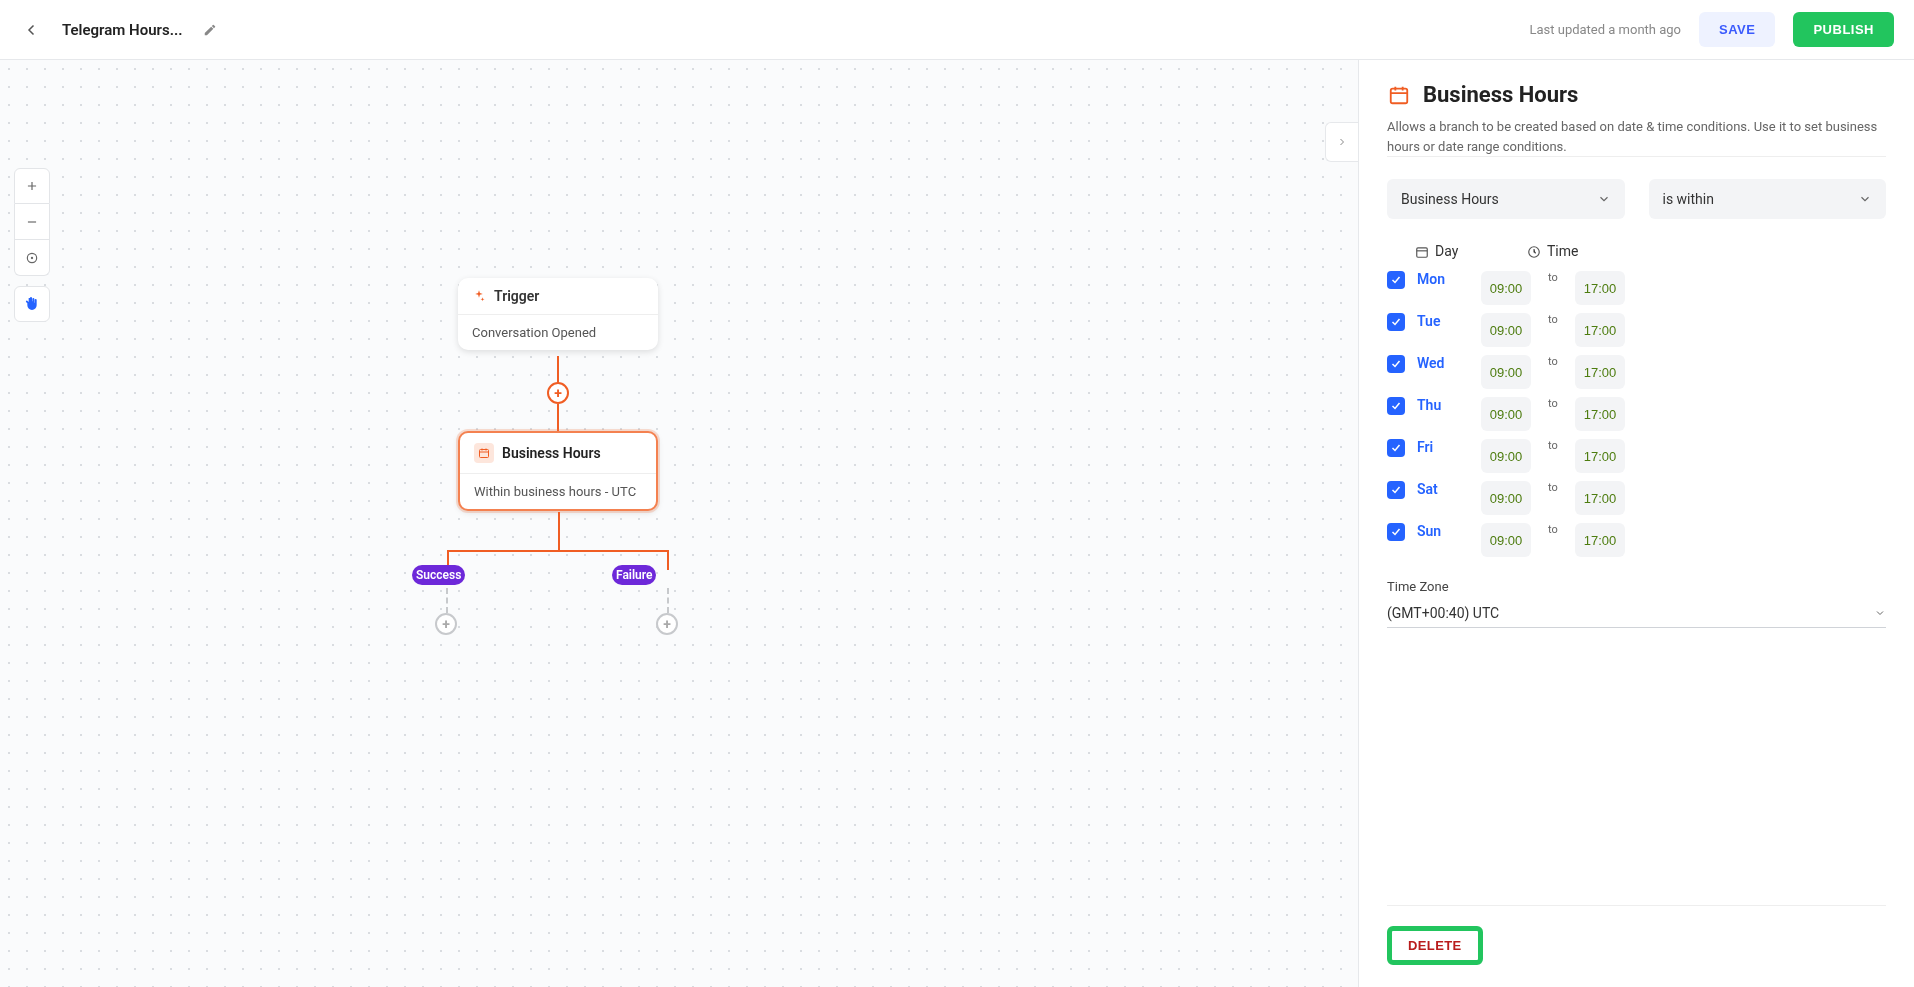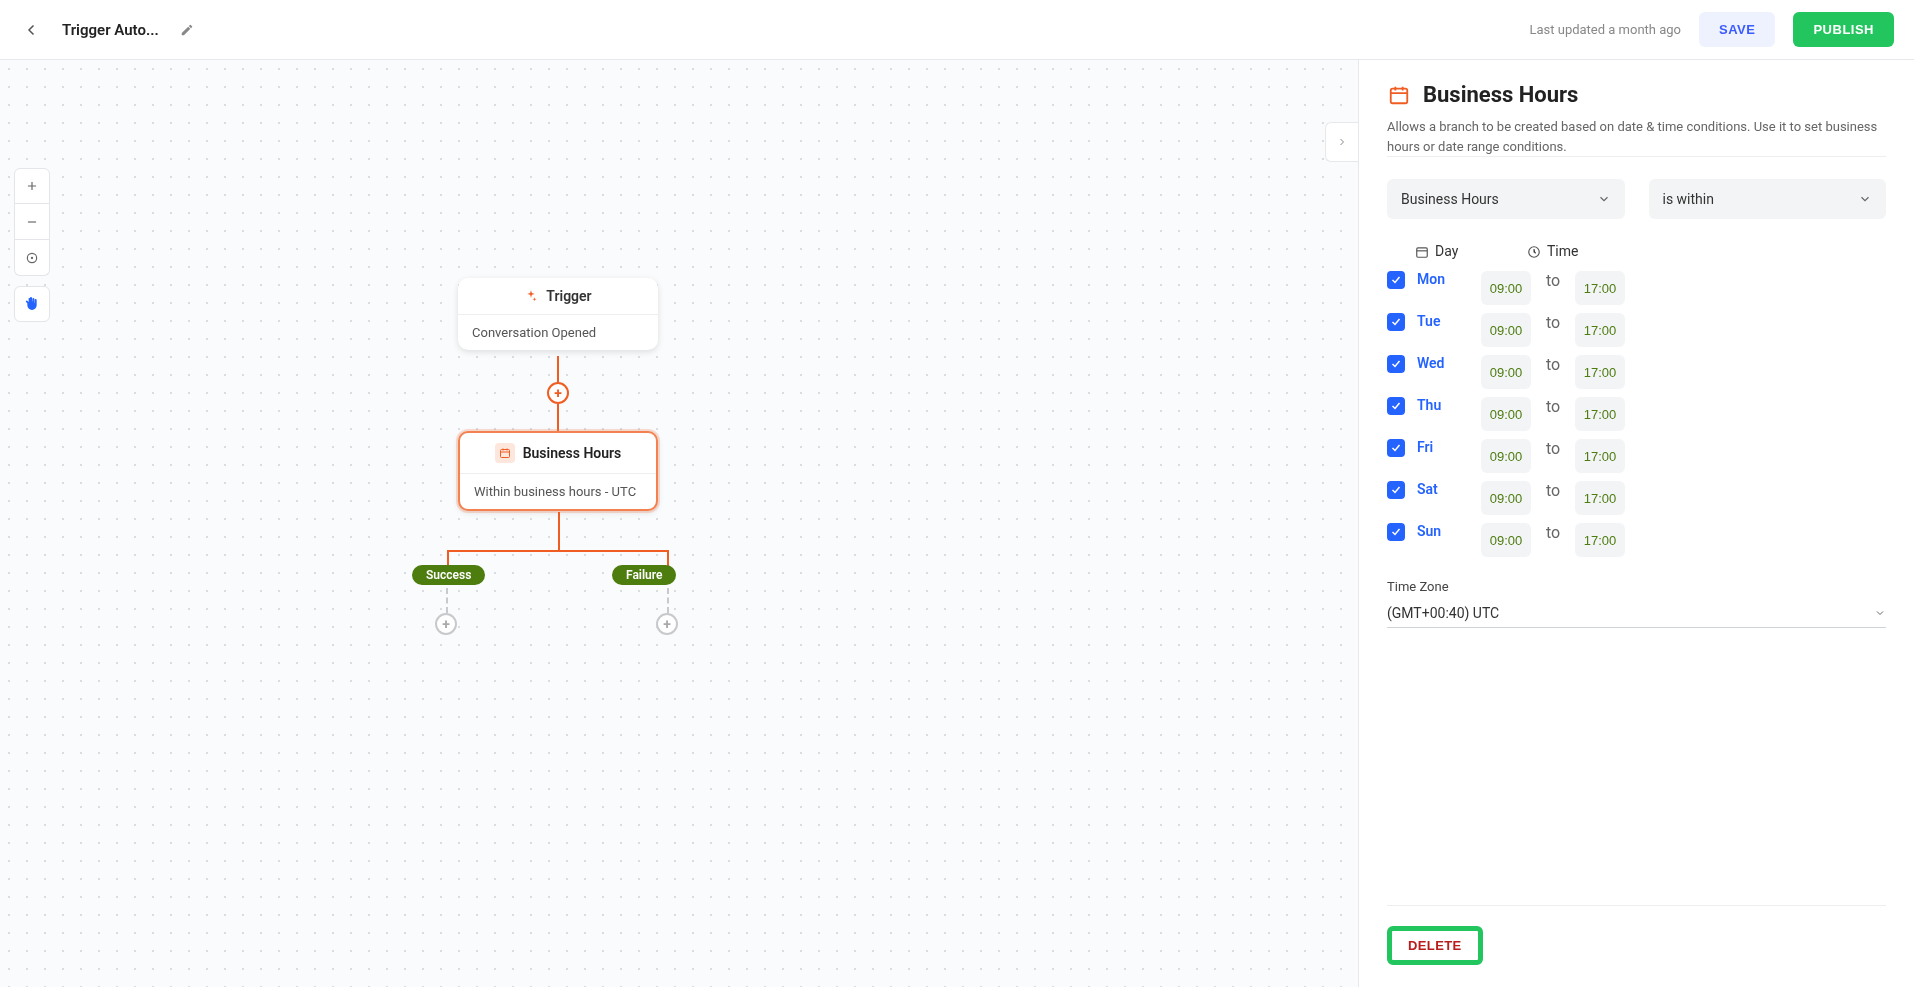"Trigger Auto..." span.wf-title { text: Trigger Auto -> Telegram Hours }
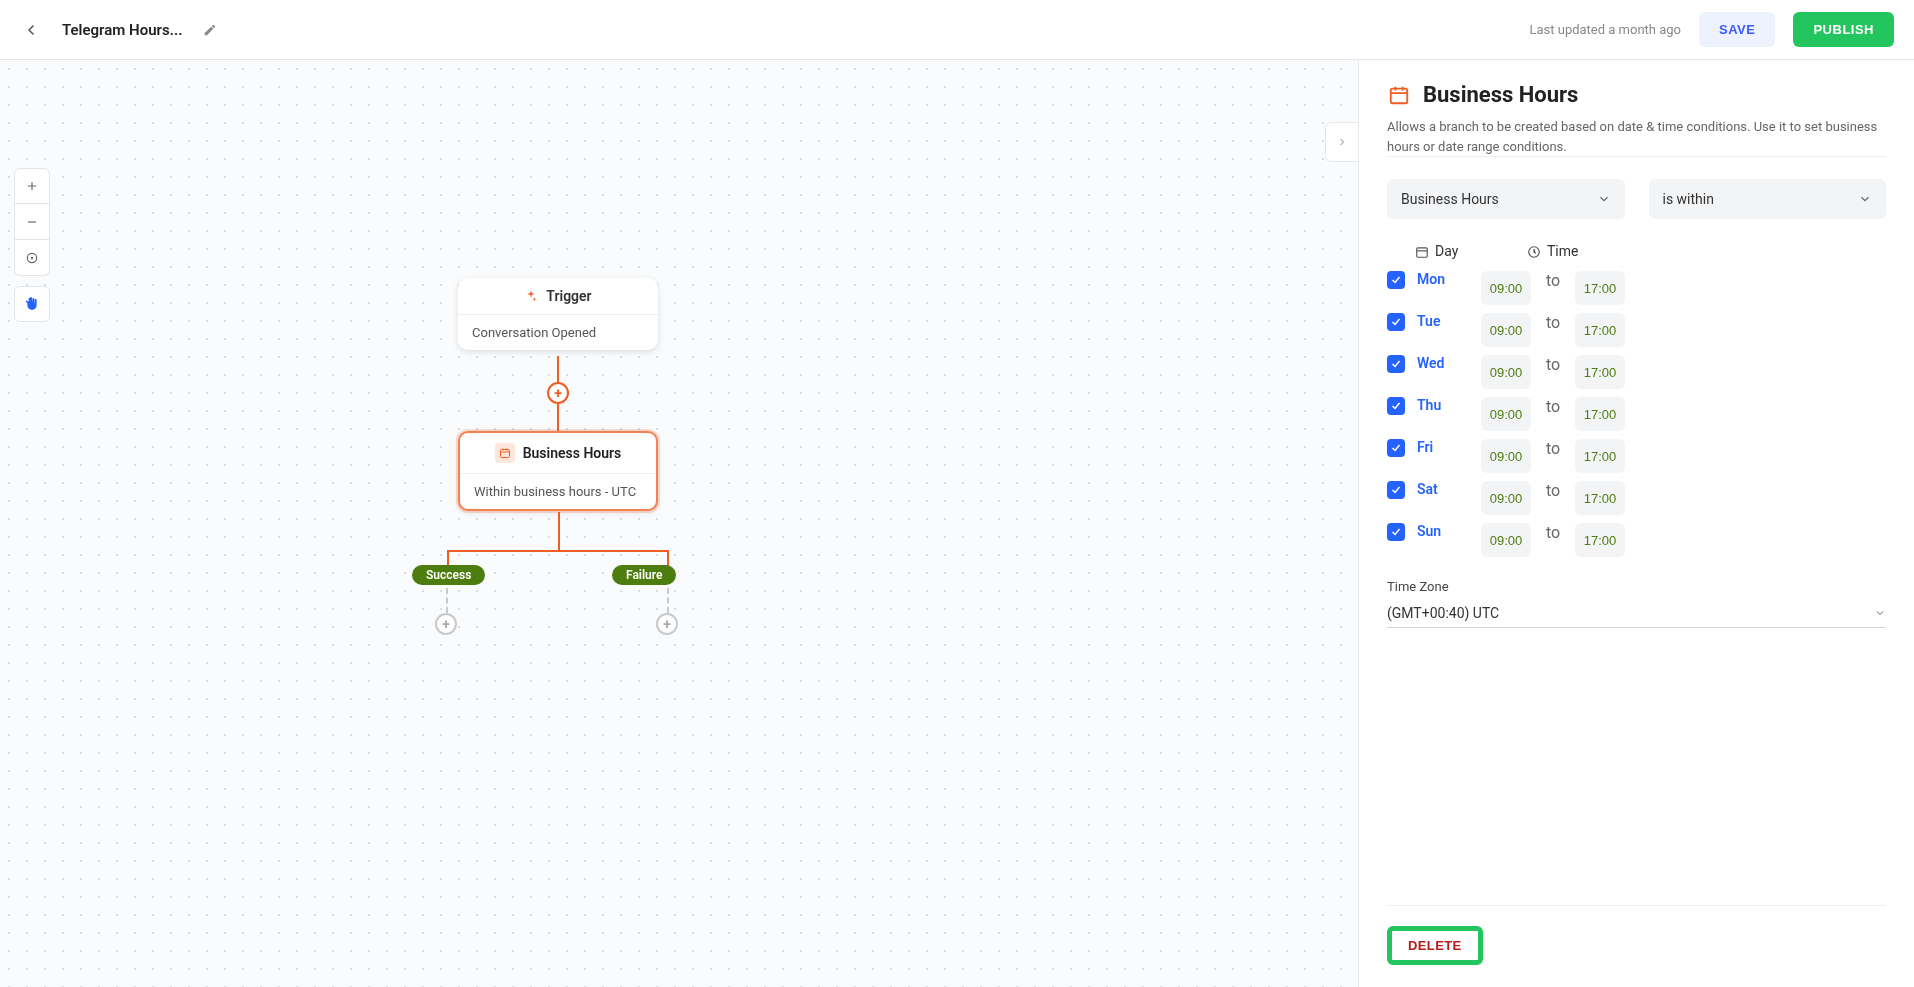"to" .to-text { font-size: 16px -> 11px }
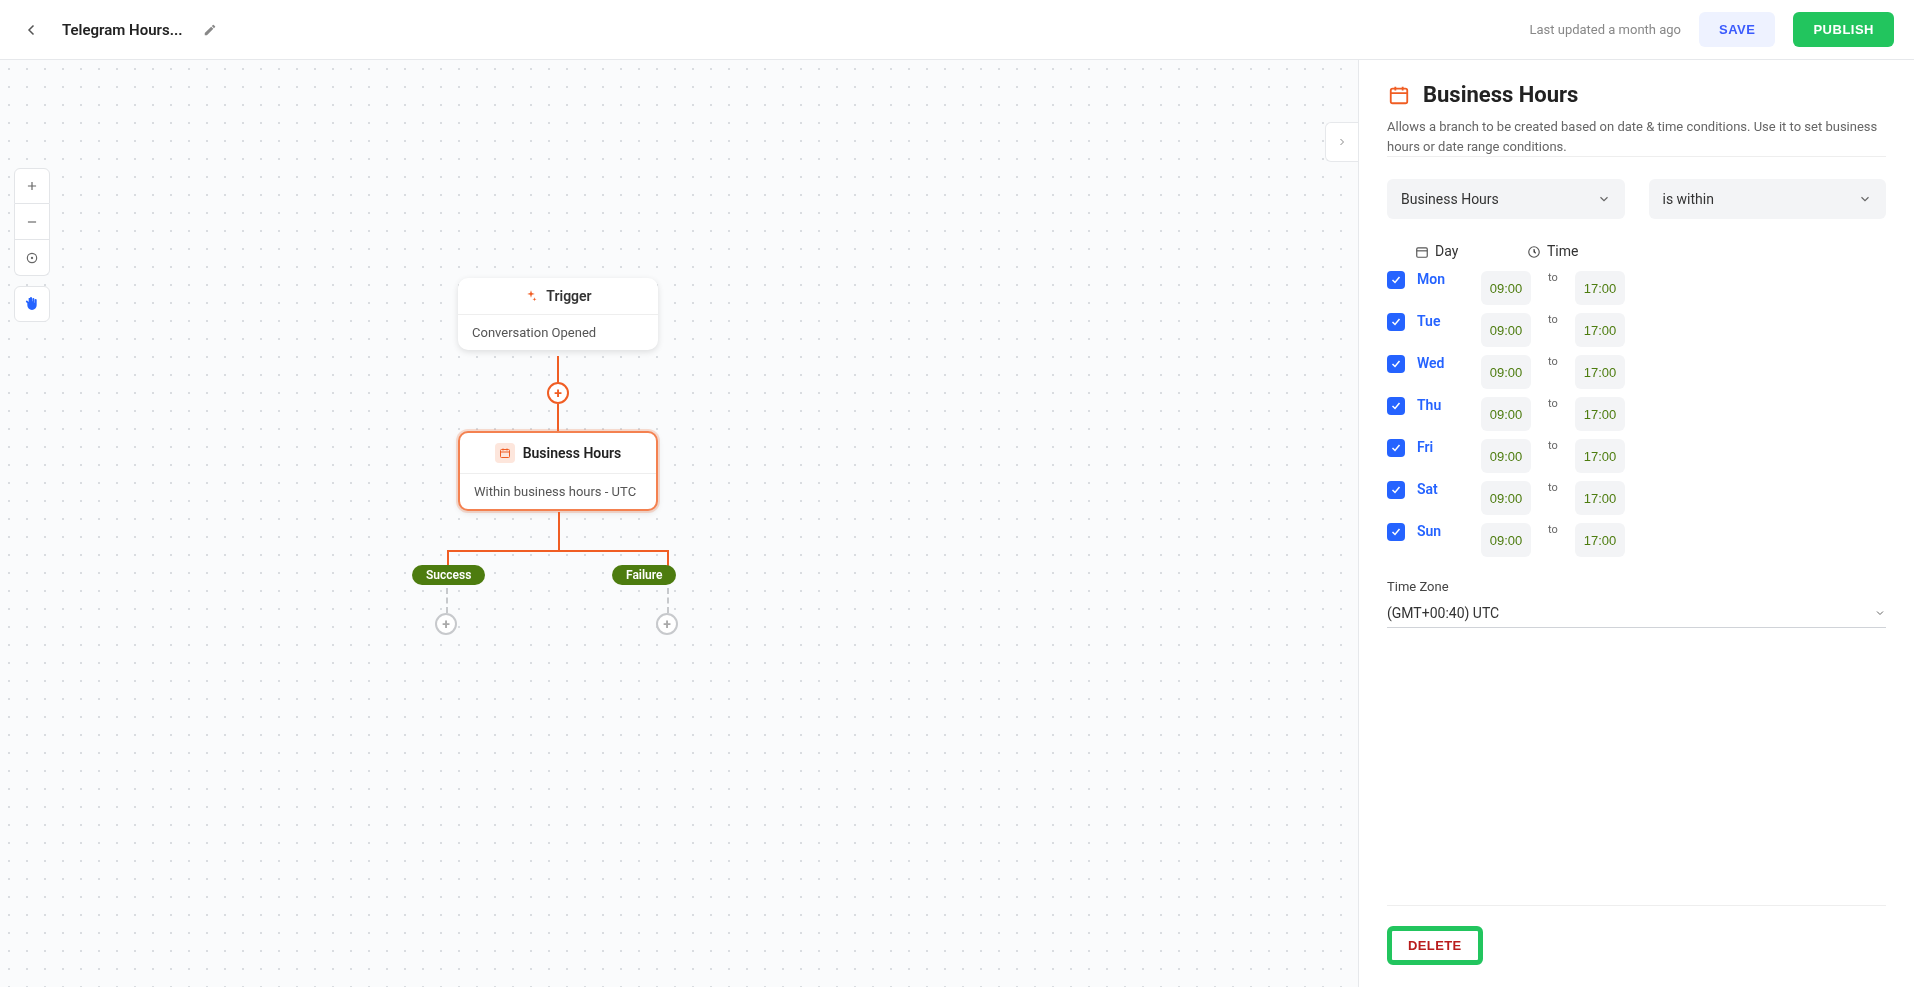"Trigger" .node-header { justify-content: center -> none }
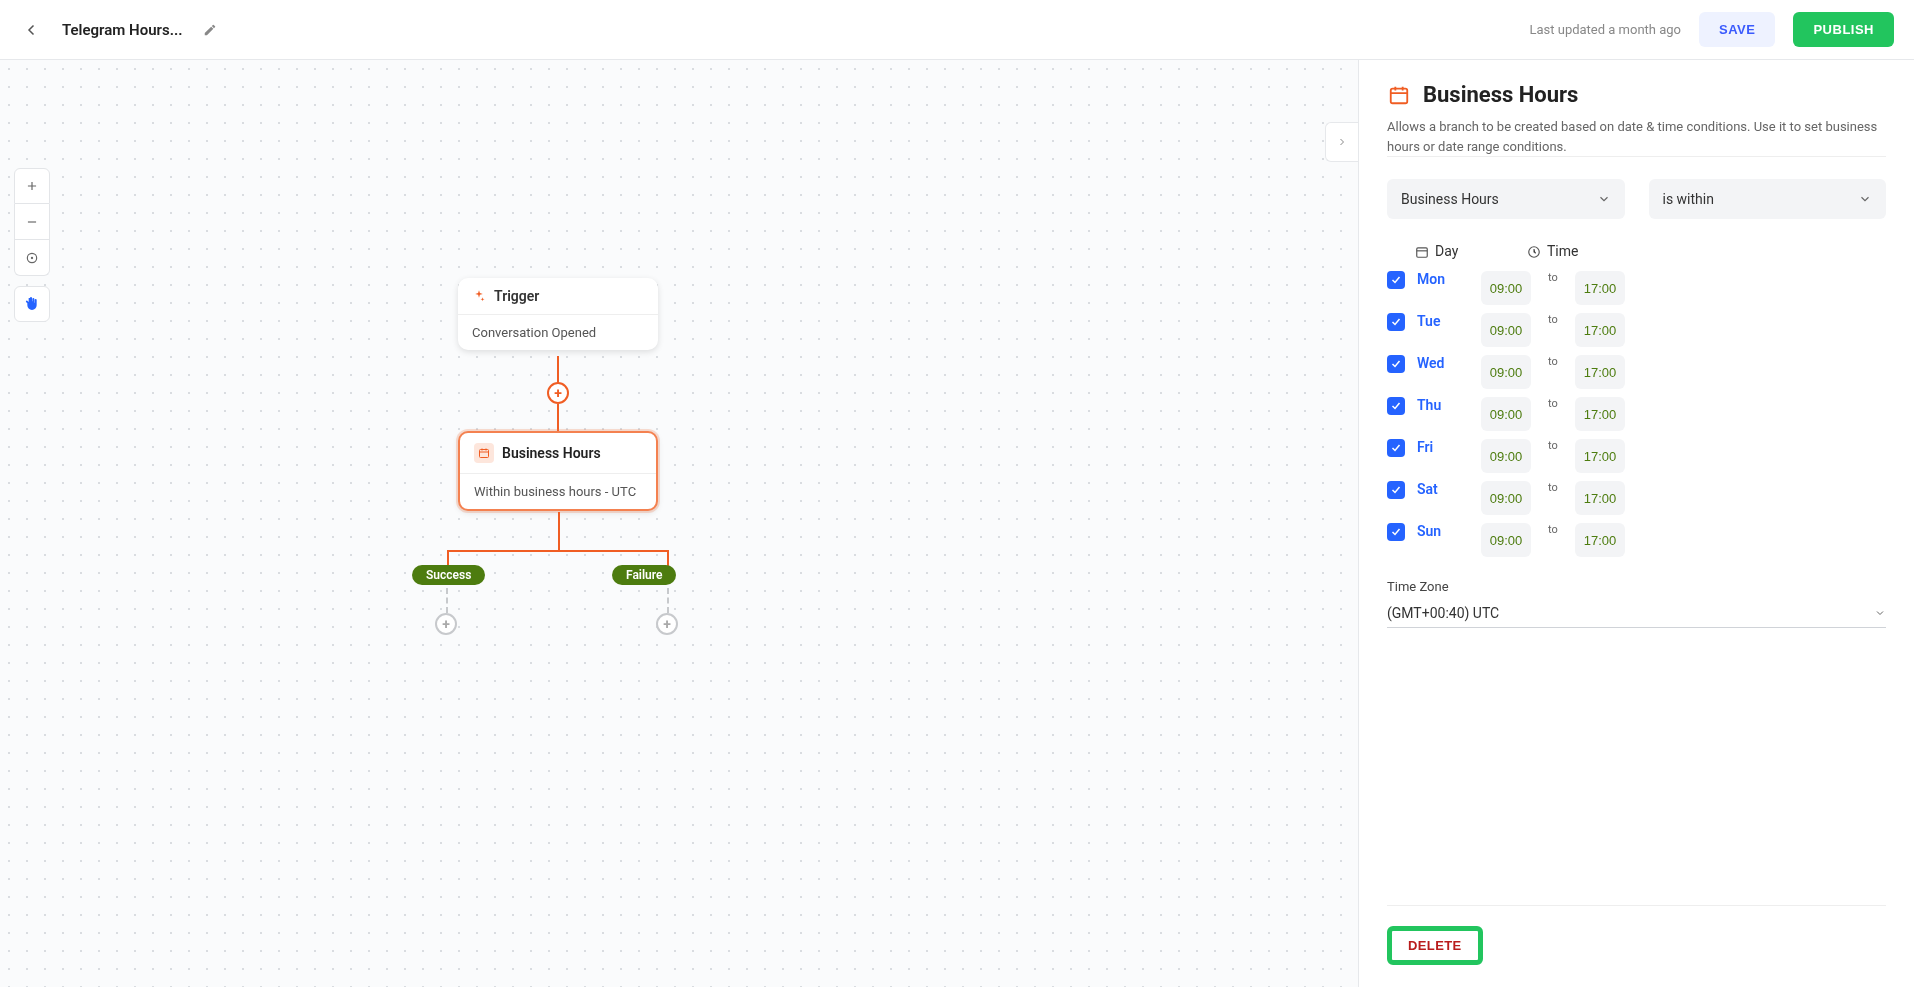"Success" .pill { background: #4d7c0f -> #6d28d9; padding: 3px 14px -> 3px 4px }
